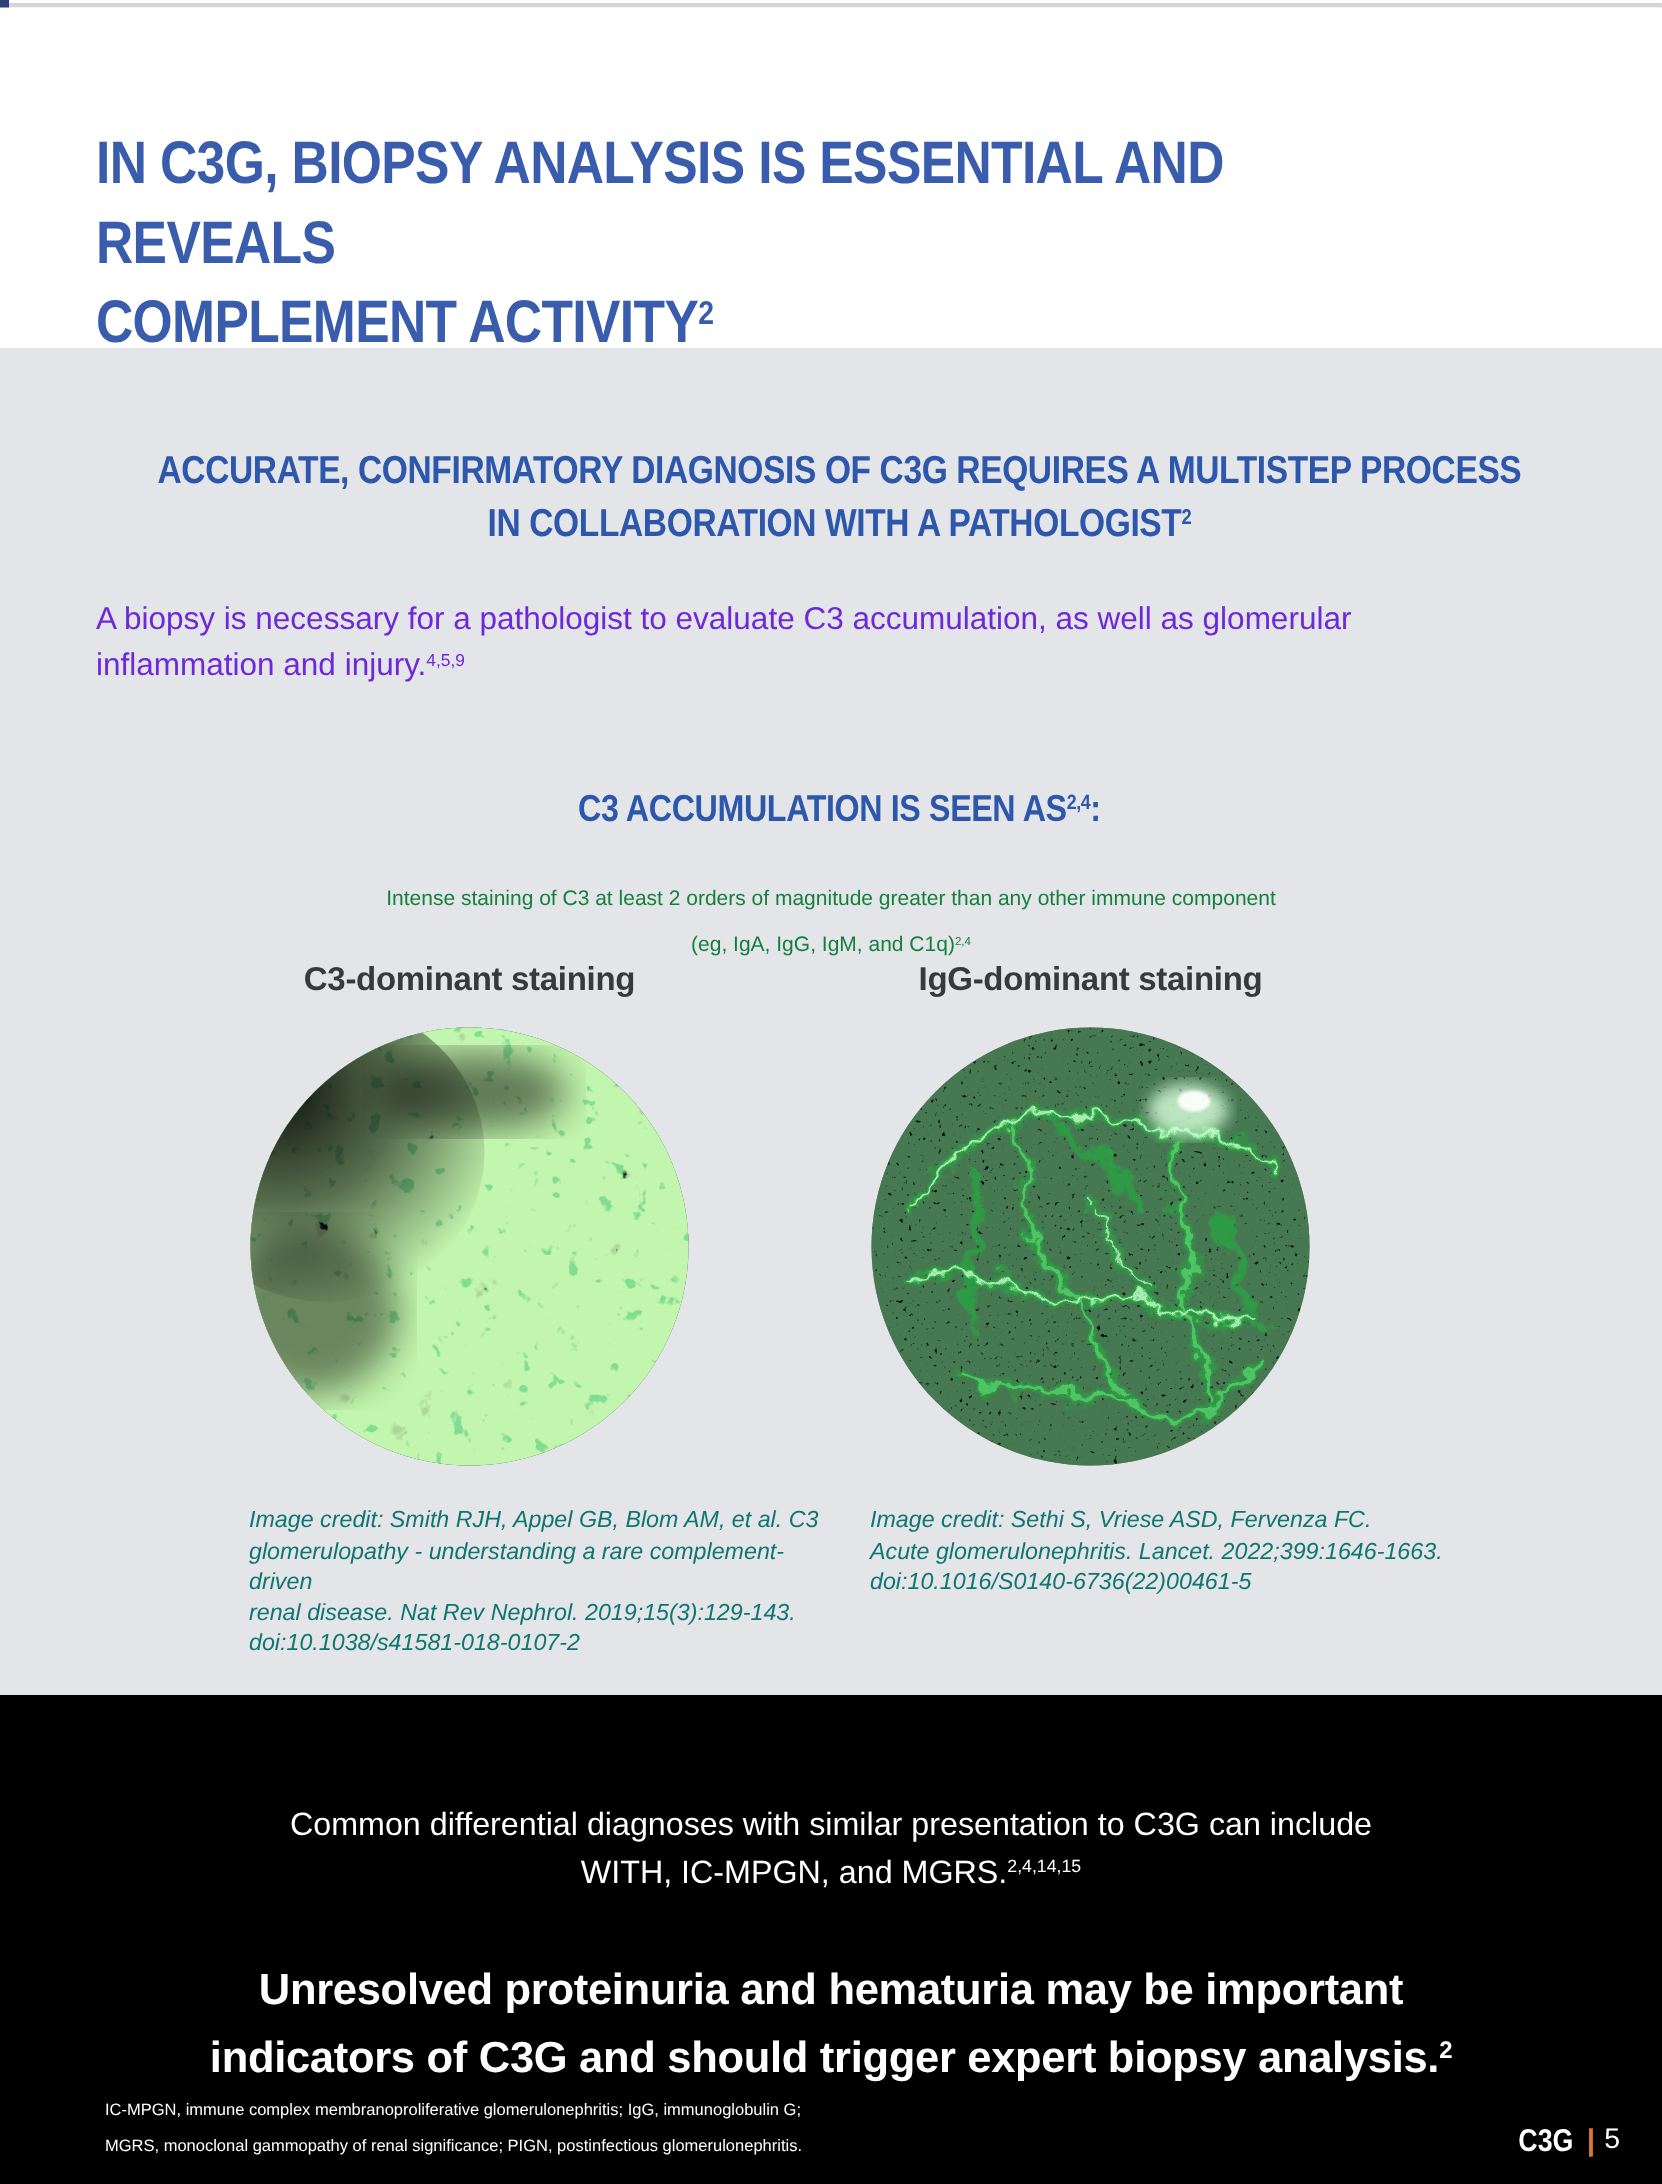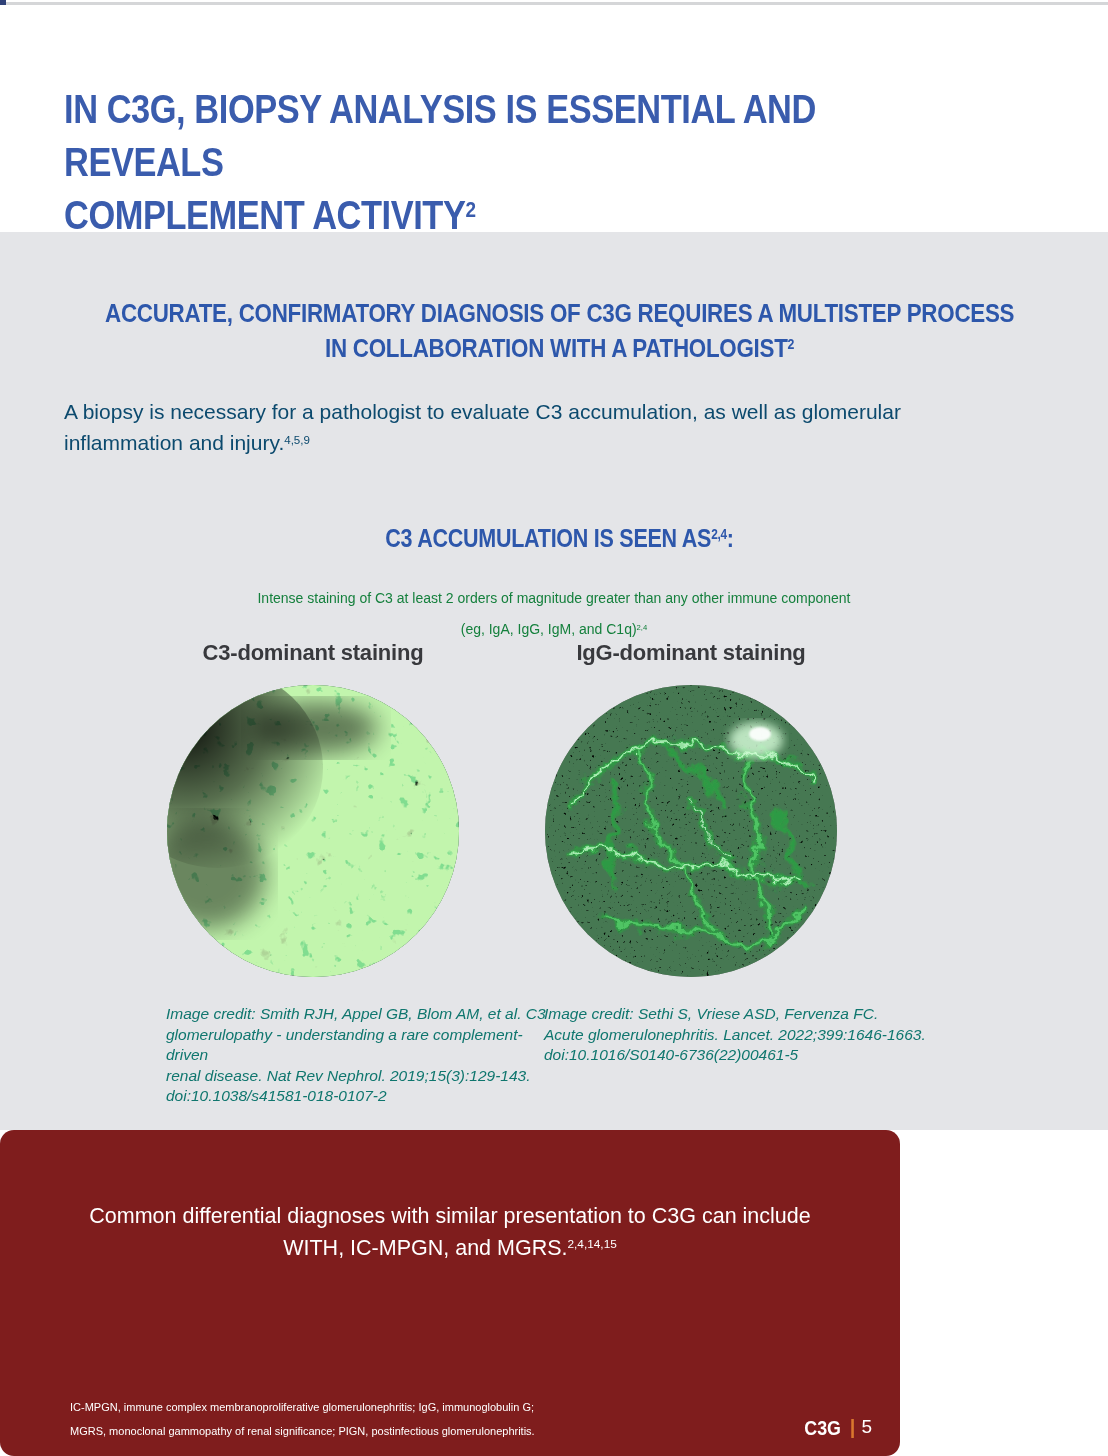"A biopsy is necessary for" .body-left { color: #0c4a6e -> #6d28d9 }
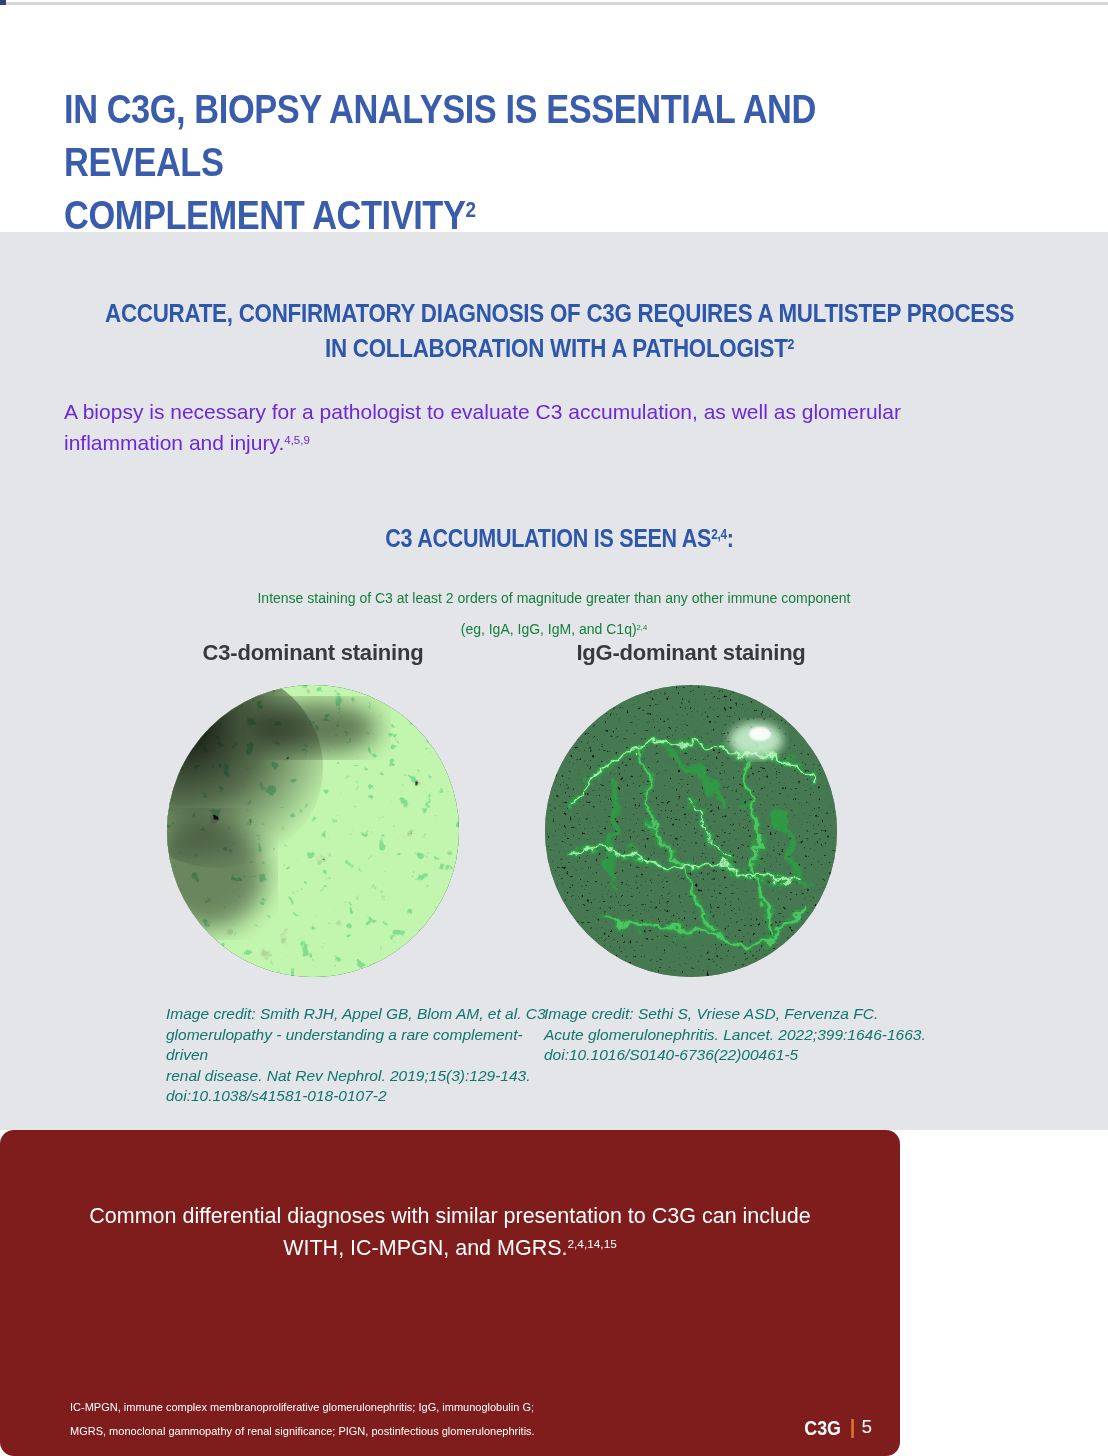"C3-dominant staining" .figures-row { gap: 84px -> 120px }
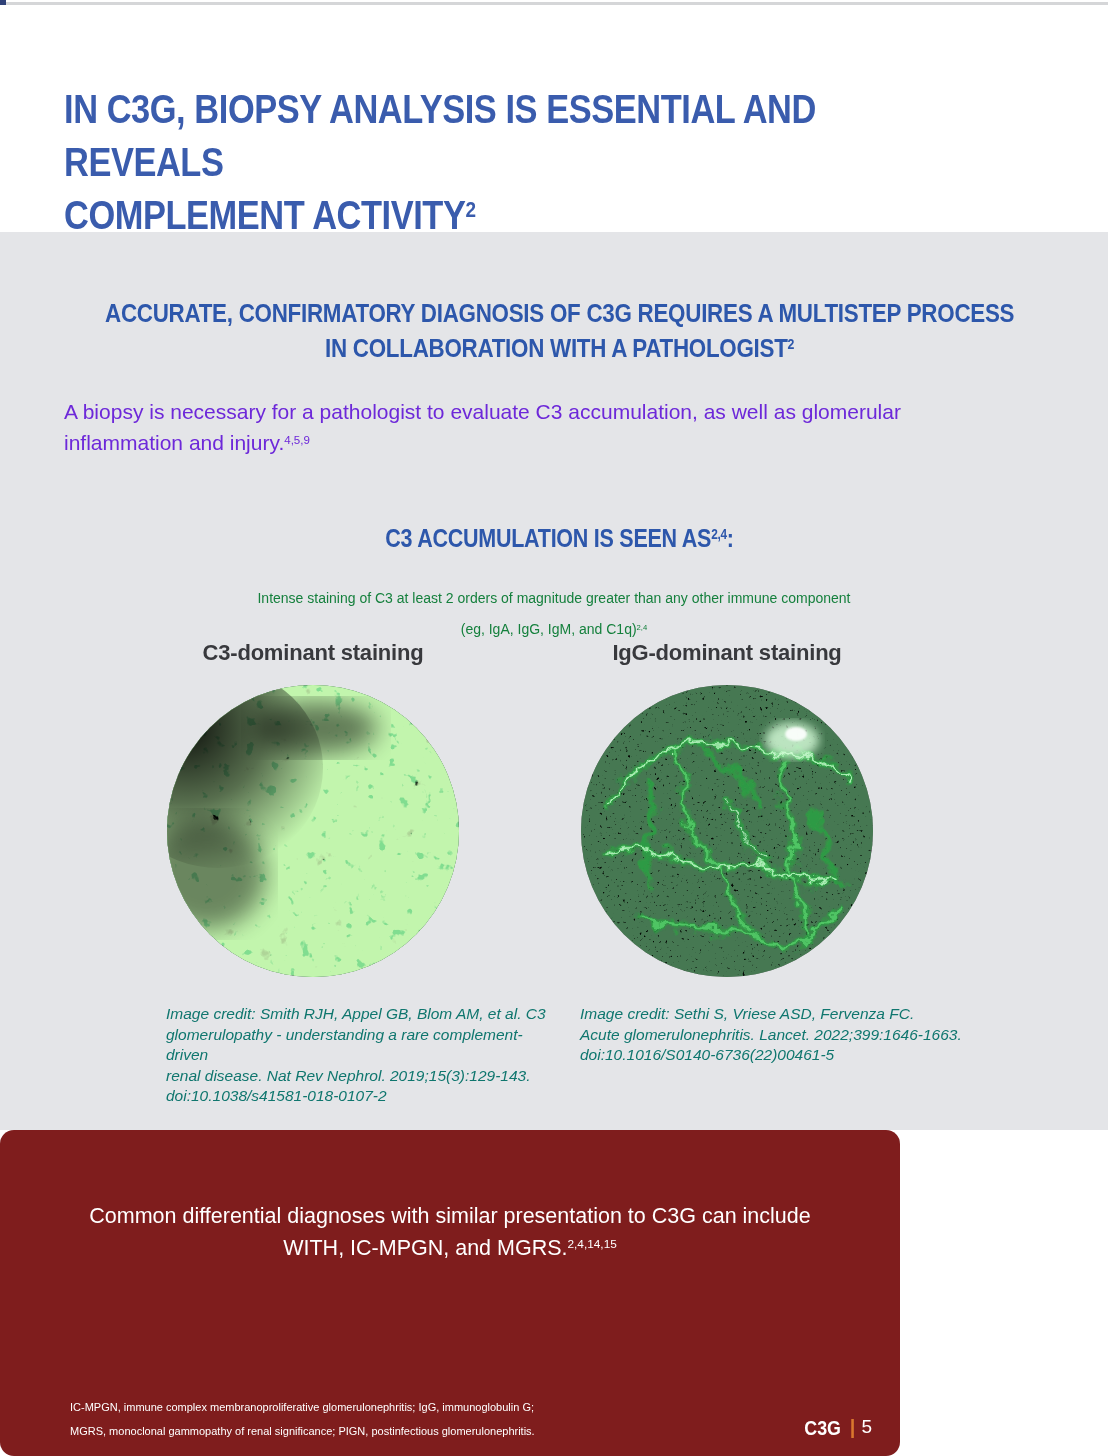"Common differential diagnoses with" .blue-band { background: #7f1d1d -> #000000; border-radius: 14px -> none; width: 900px -> 1108px }
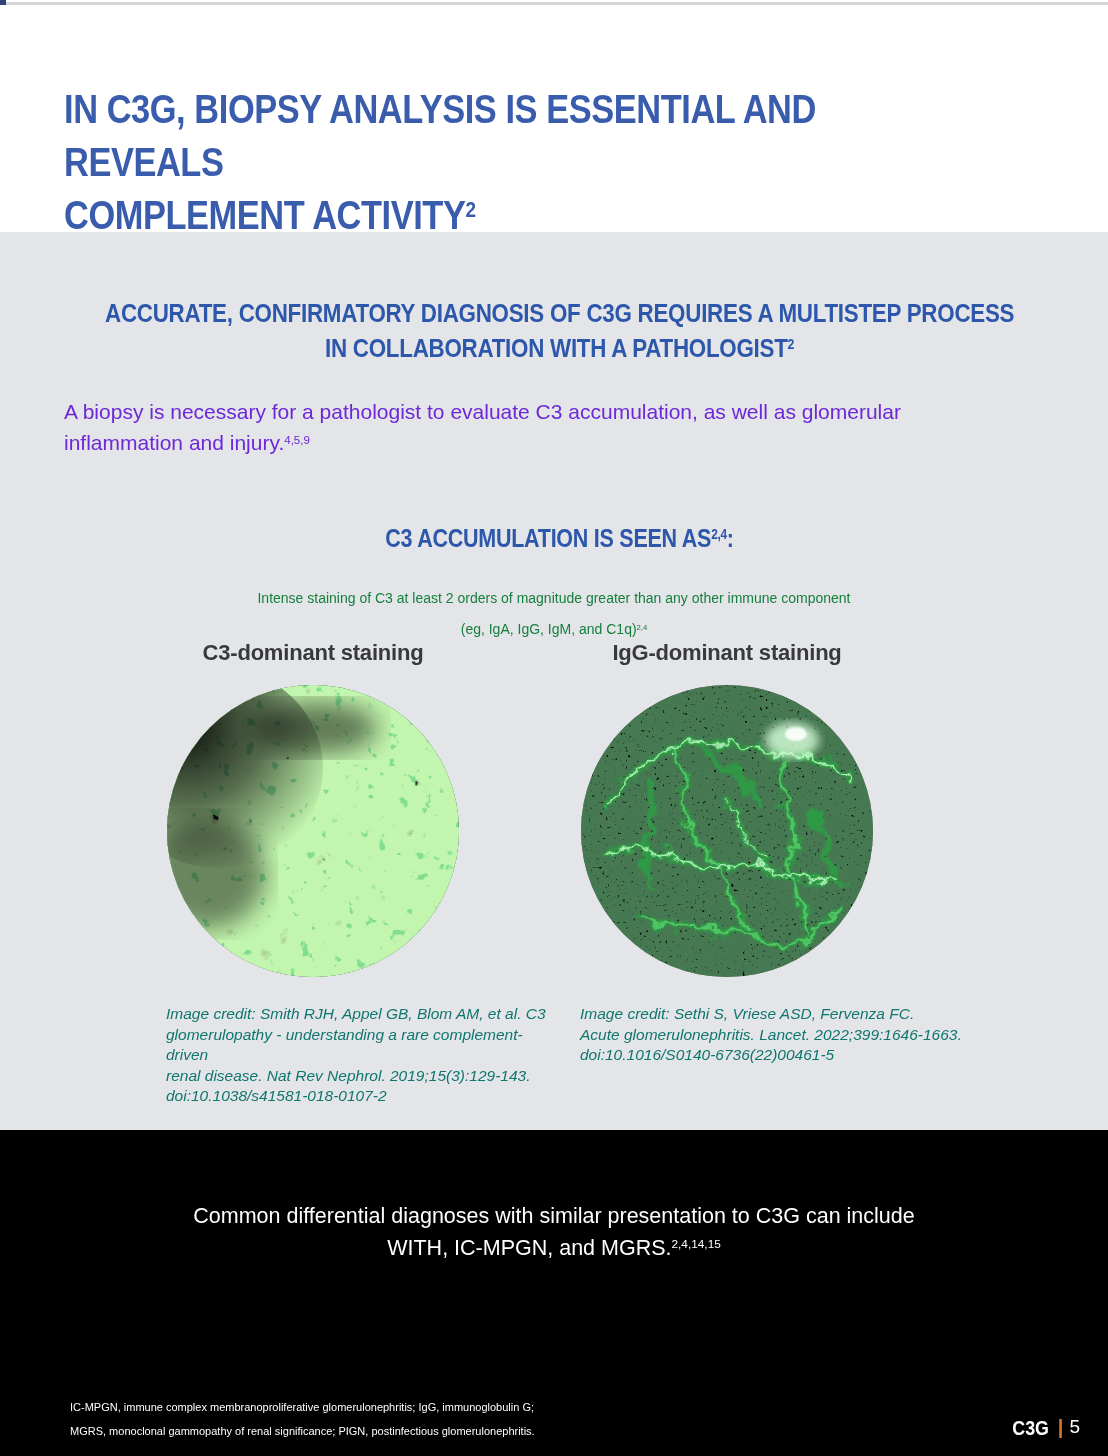"Unresolved proteinuria and hematuria may" p.callout-big { html: none -> <p> <span>Unresolved proteinuria and hematuria may be important</span><br> <span>indicators of C3G and should trigger expert biopsy analysis.</span><sup>2</sup> </p> }
